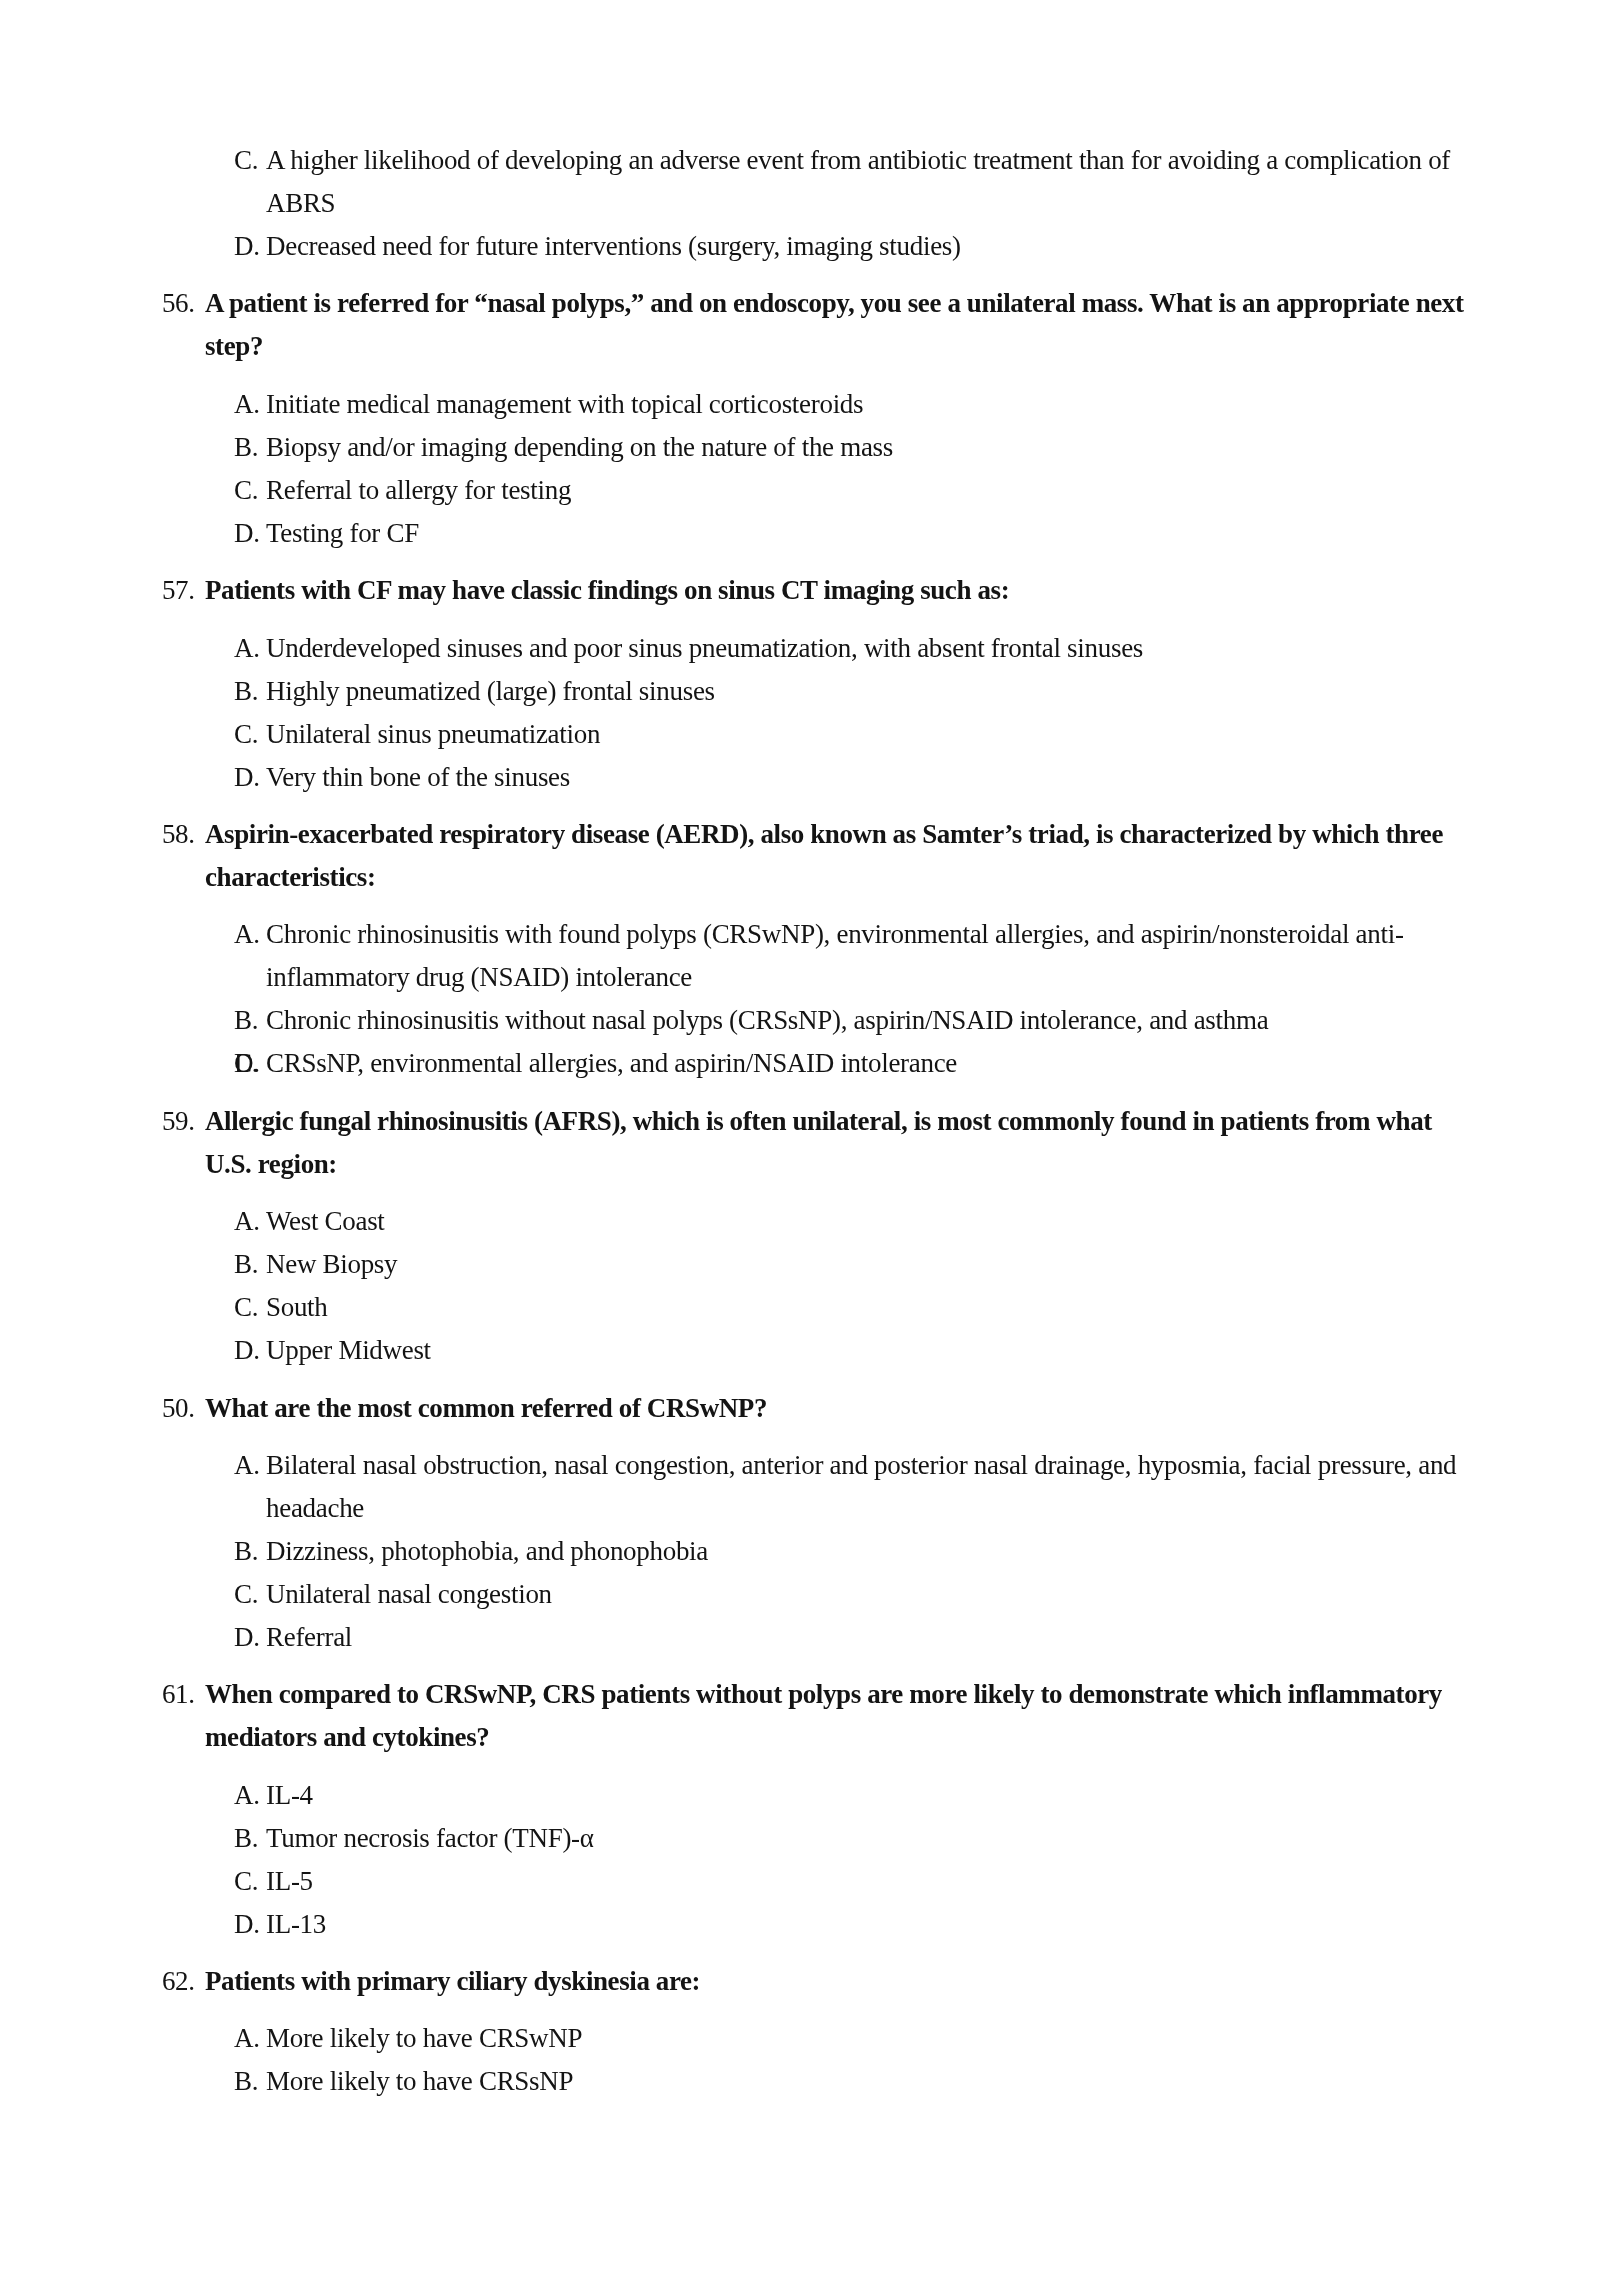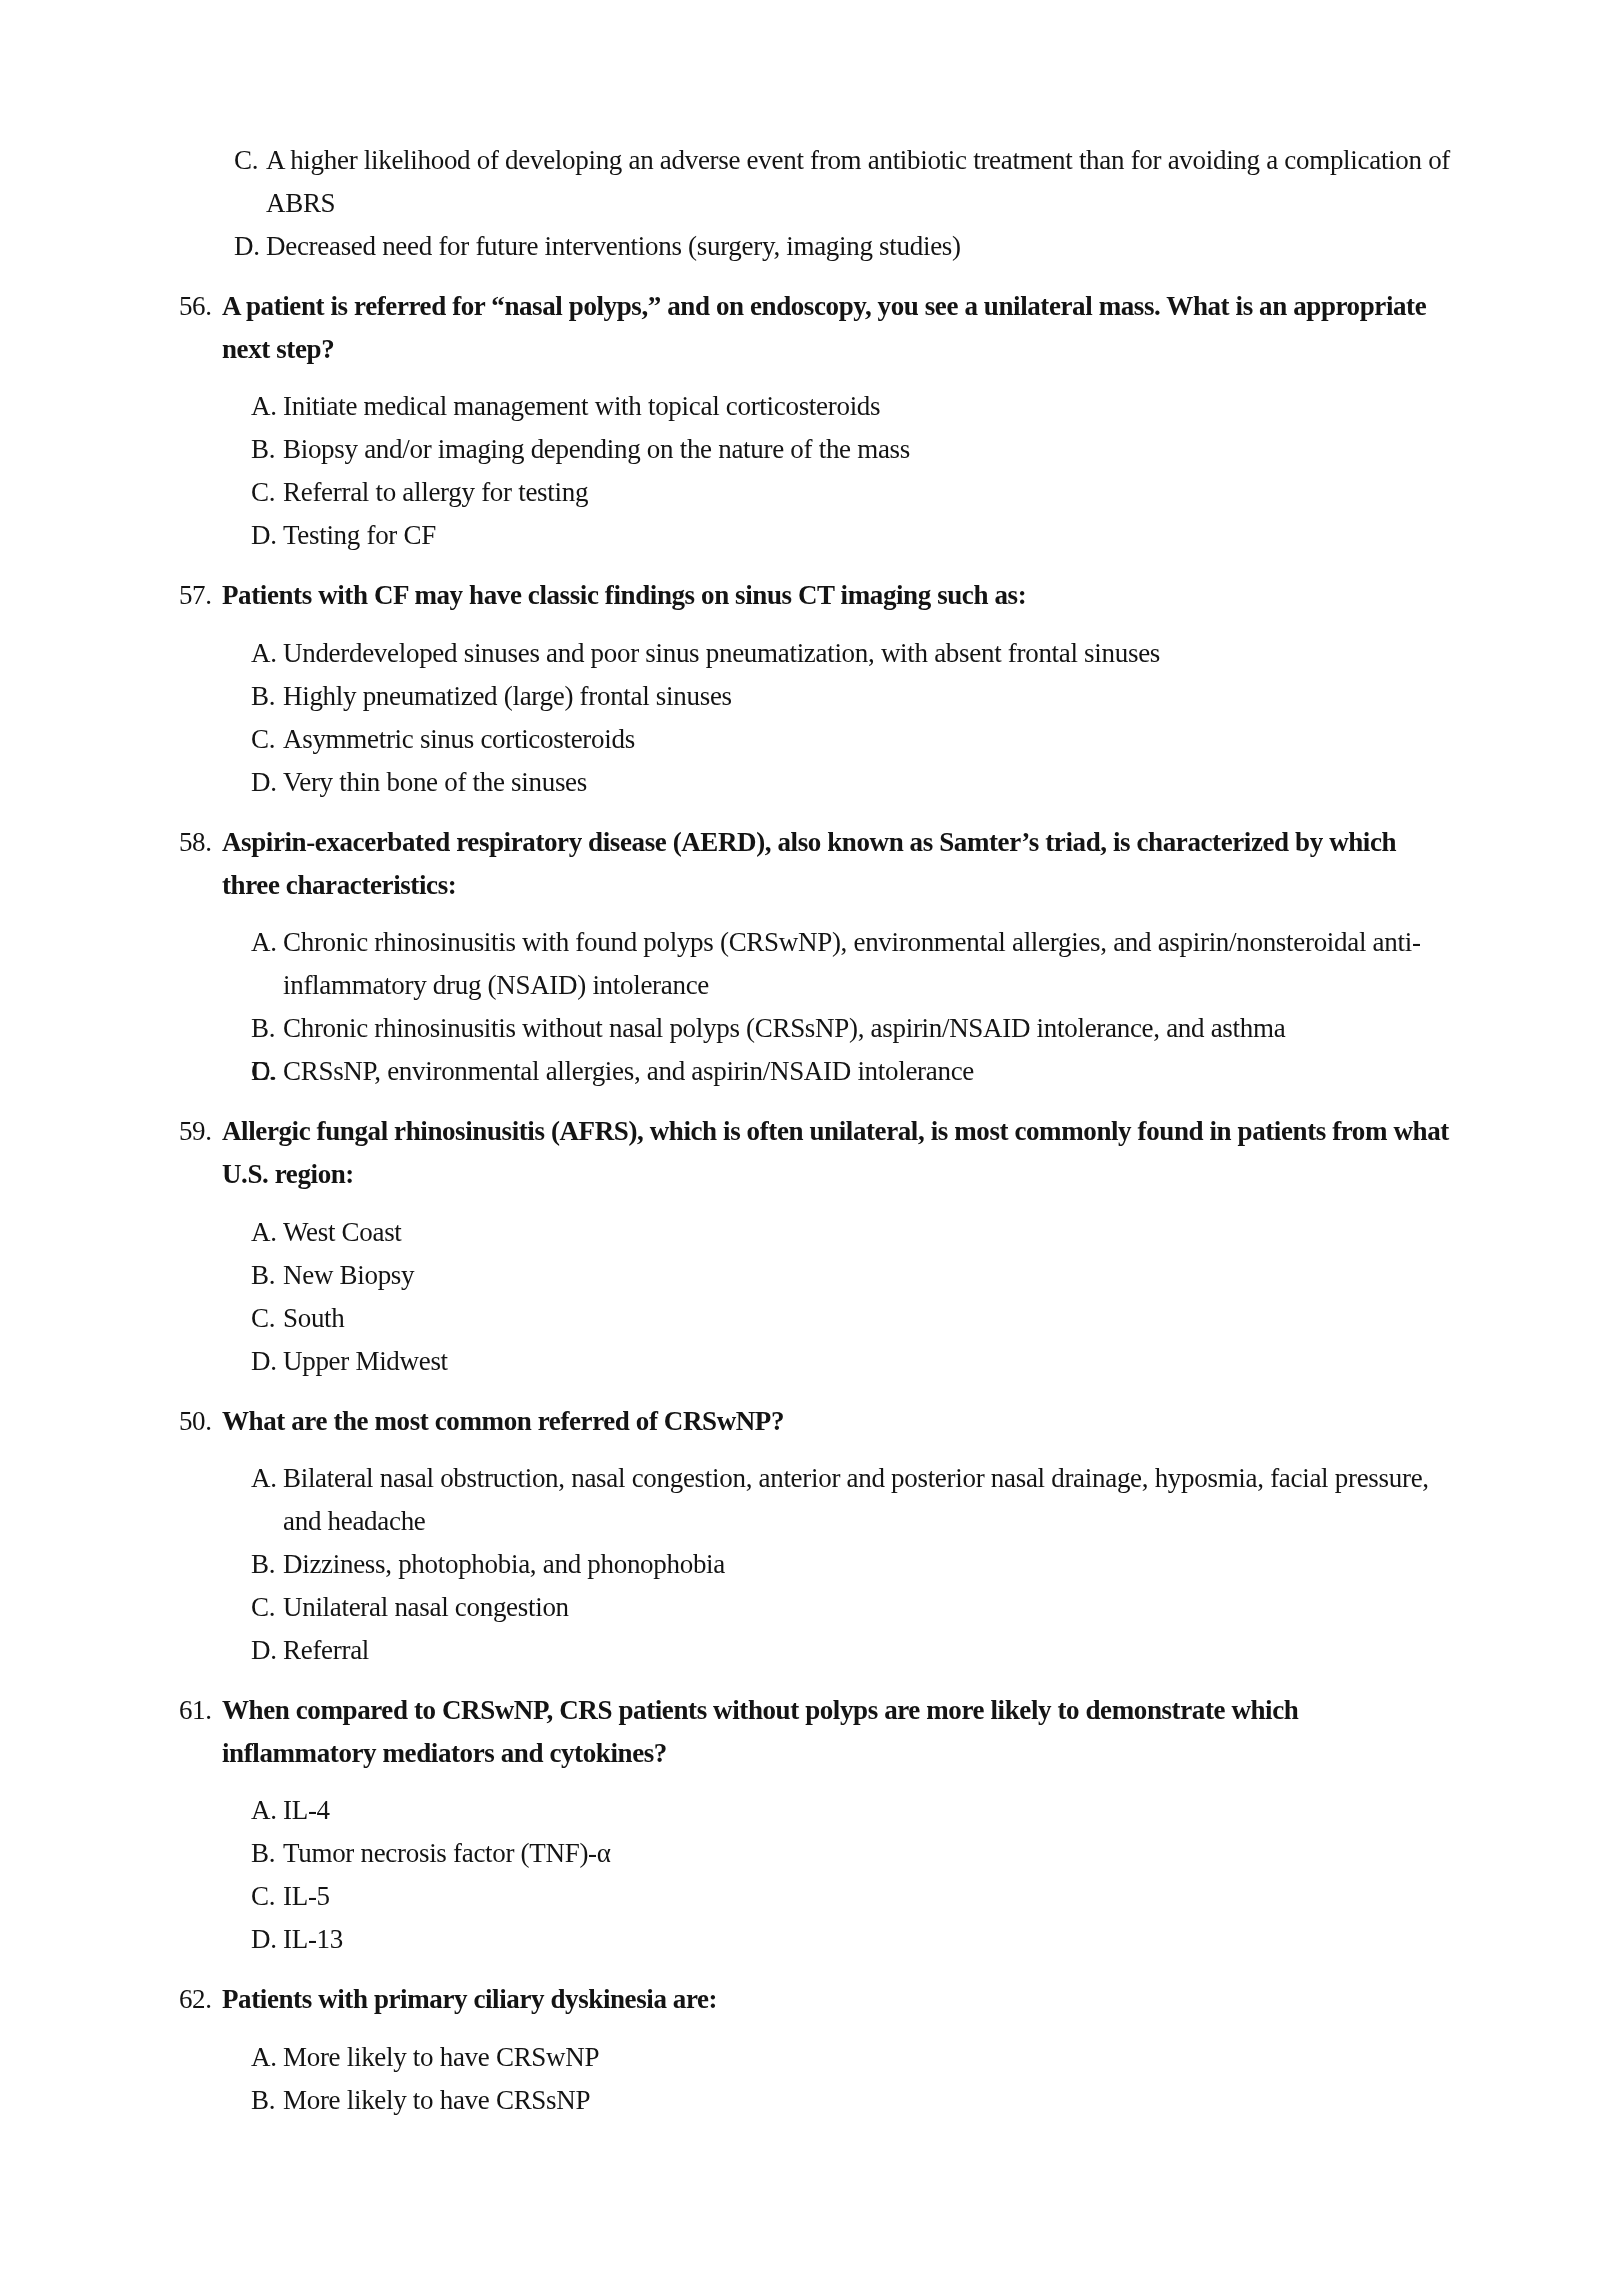"56." .question { margin: 17px -> 0 }
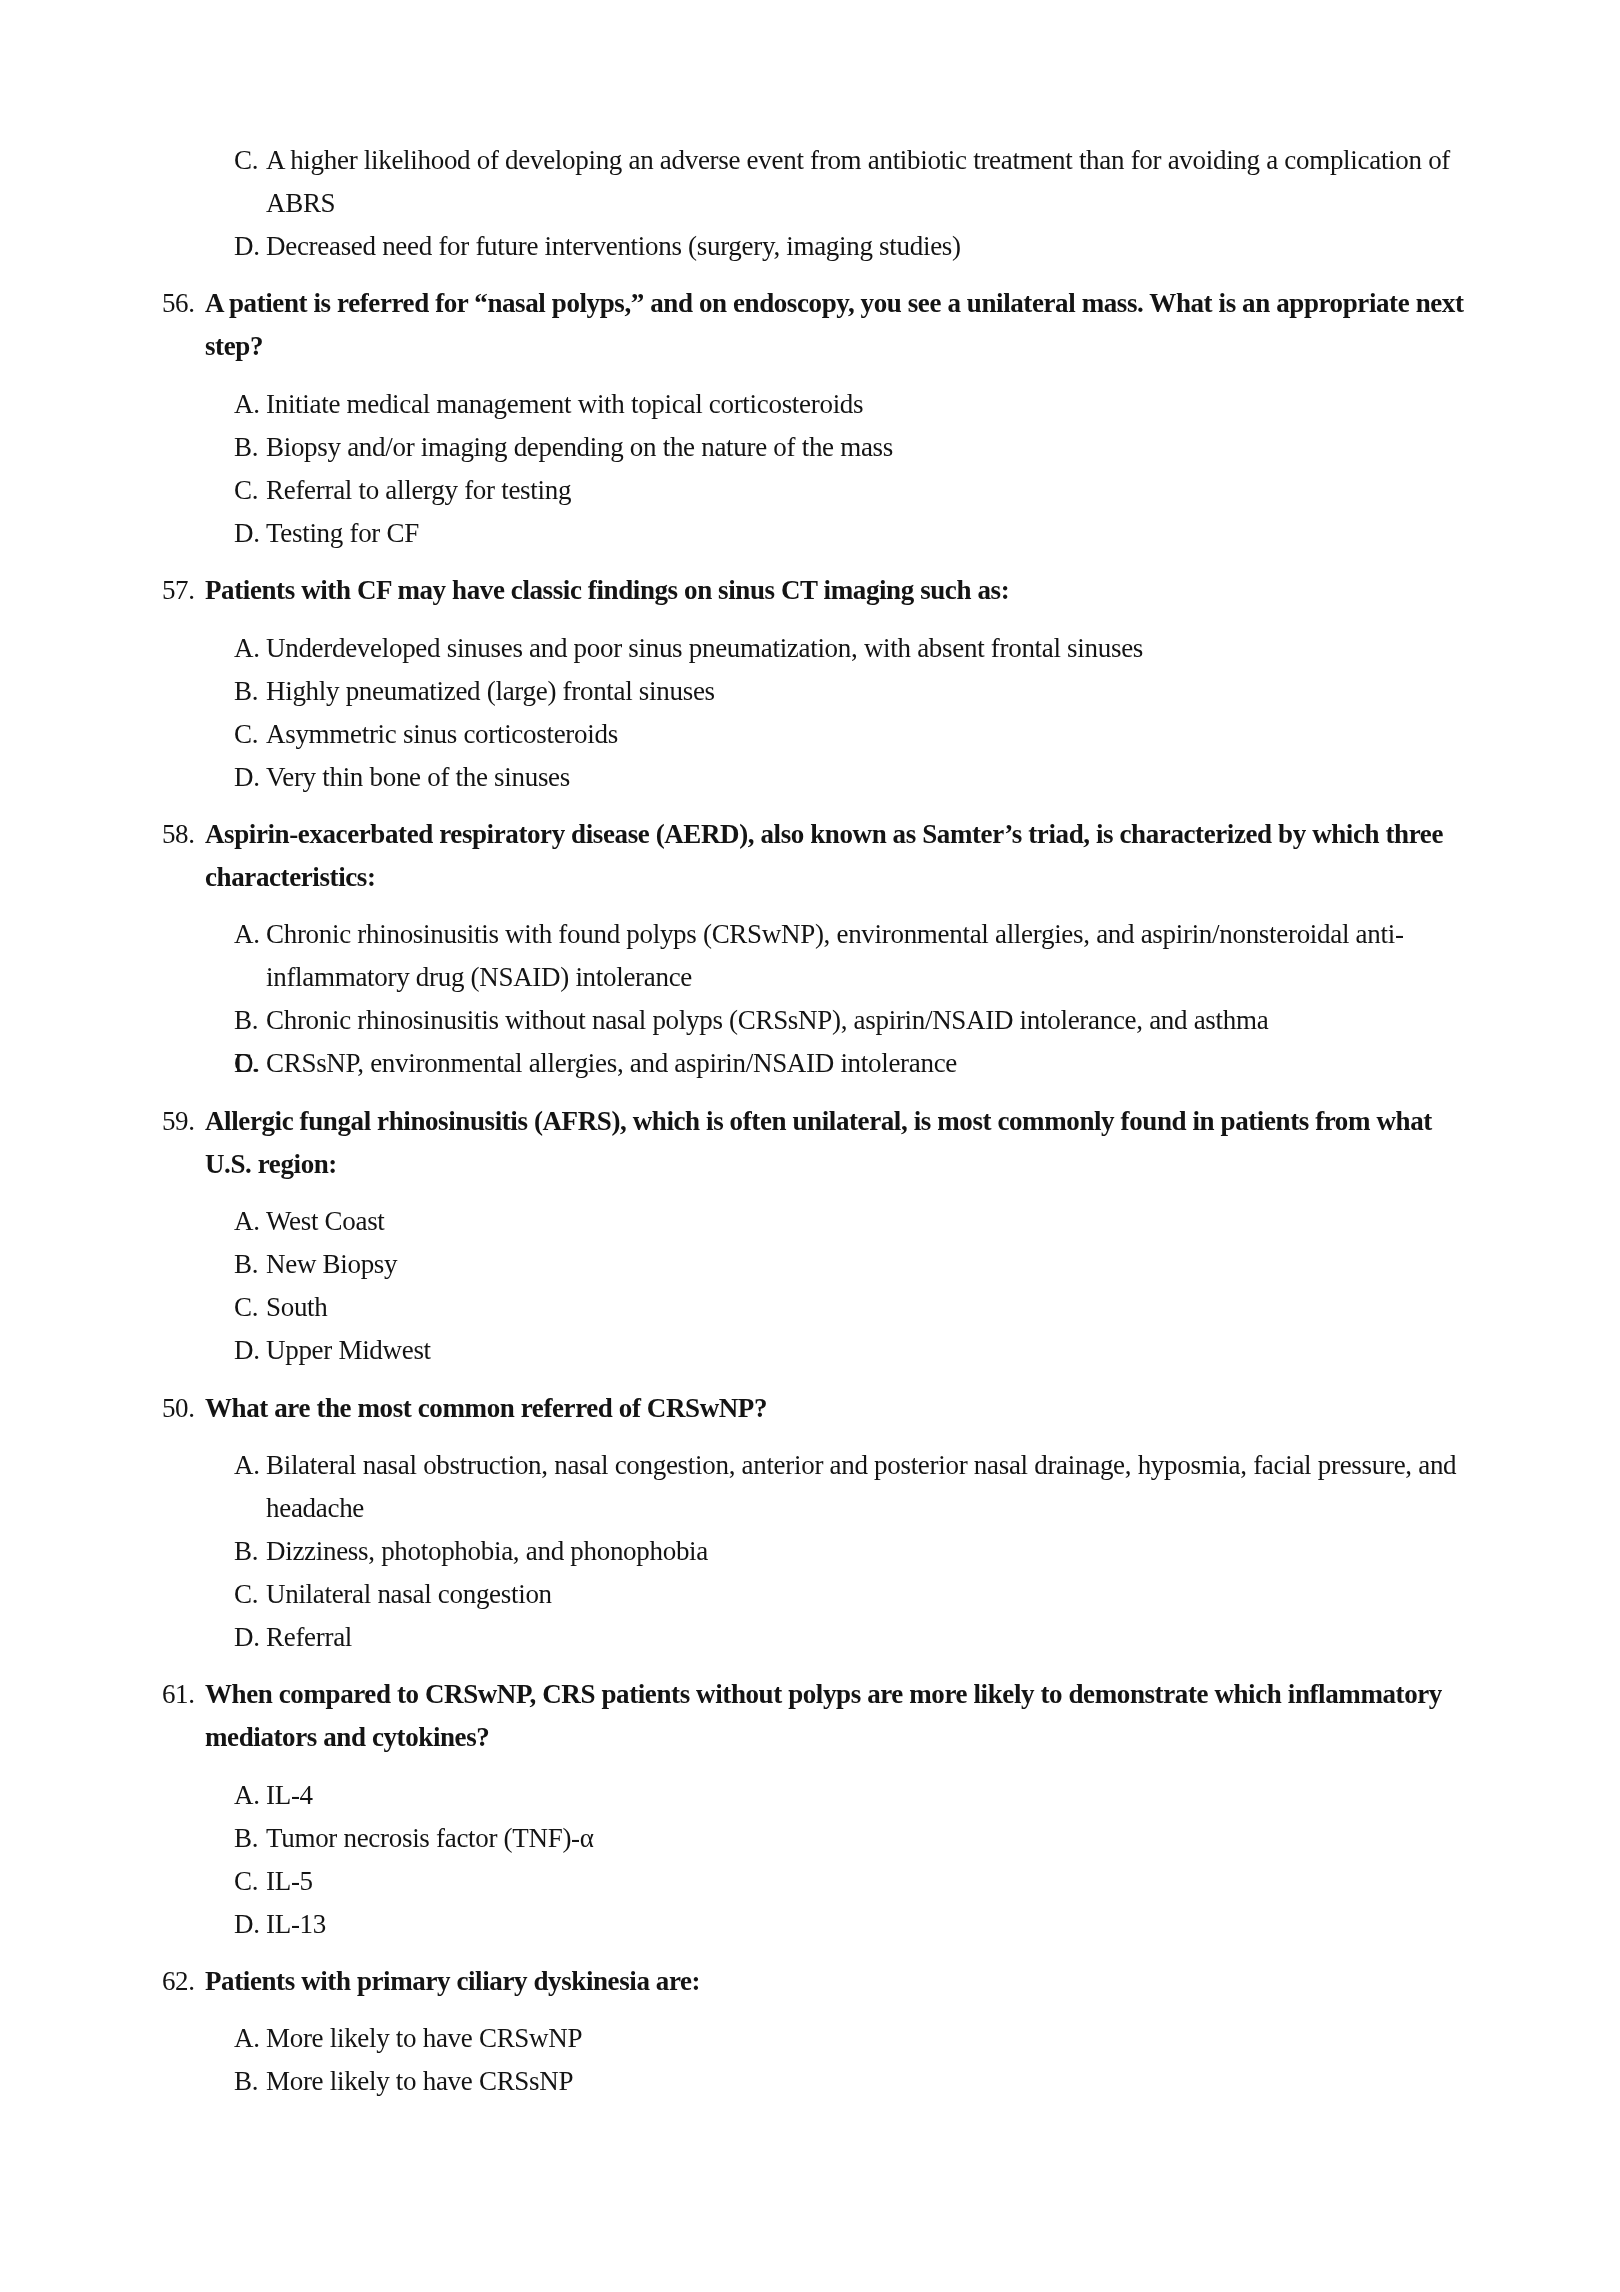"Asymmetric sinus corticosteroids" span { text: Asymmetric sinus corticosteroids -> Unilateral sinus pneumatization }
